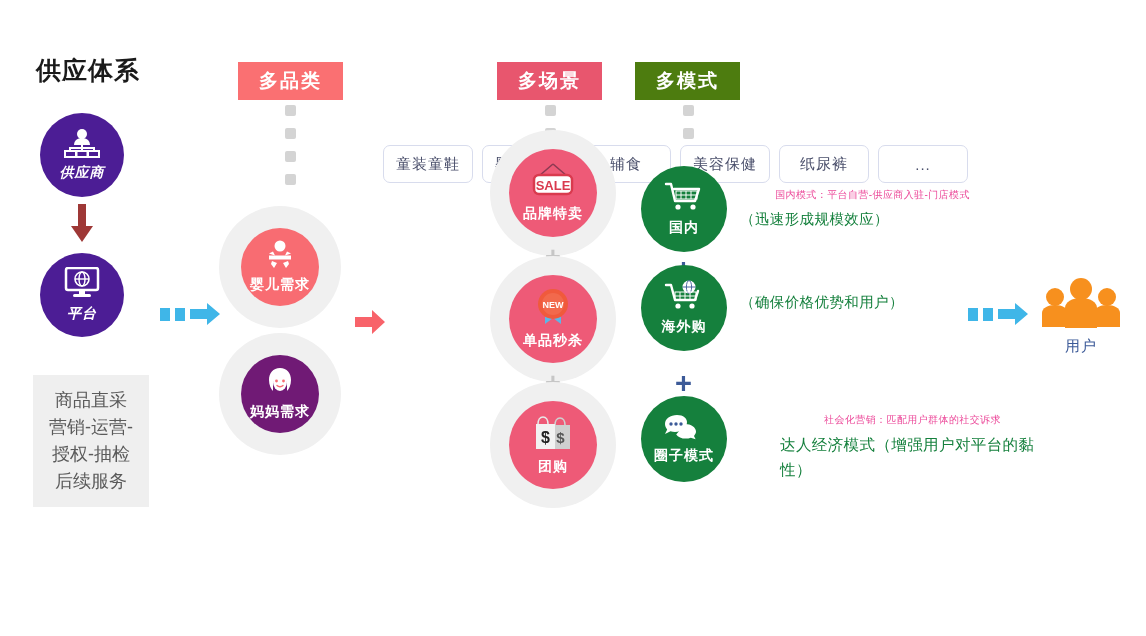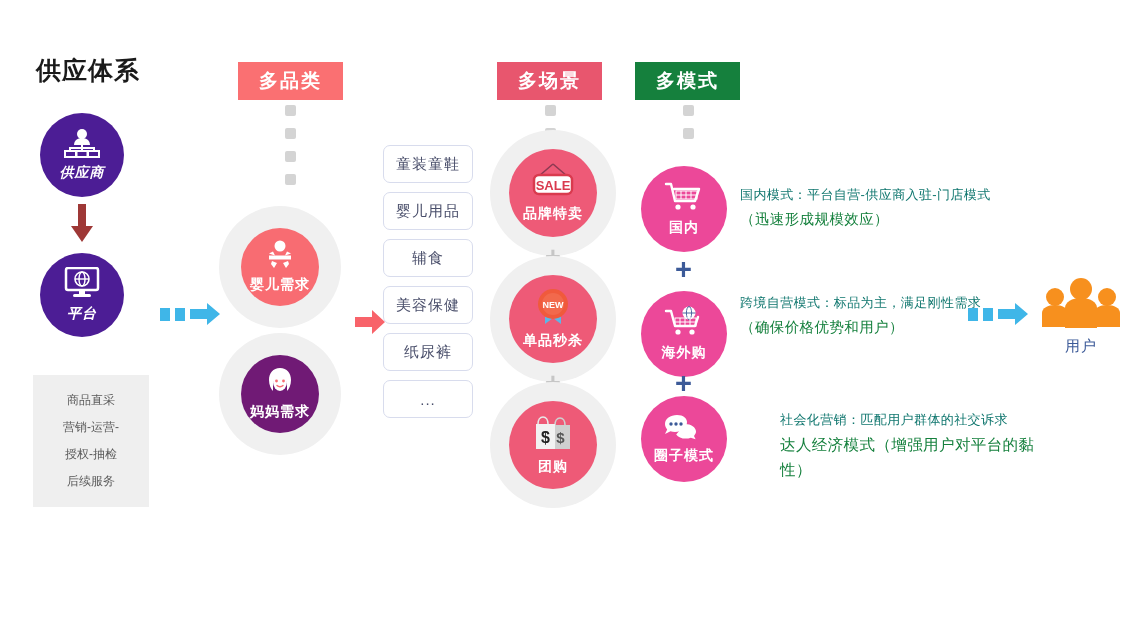"多模式" #header-mode { background: #15803d -> #4d7c0f }
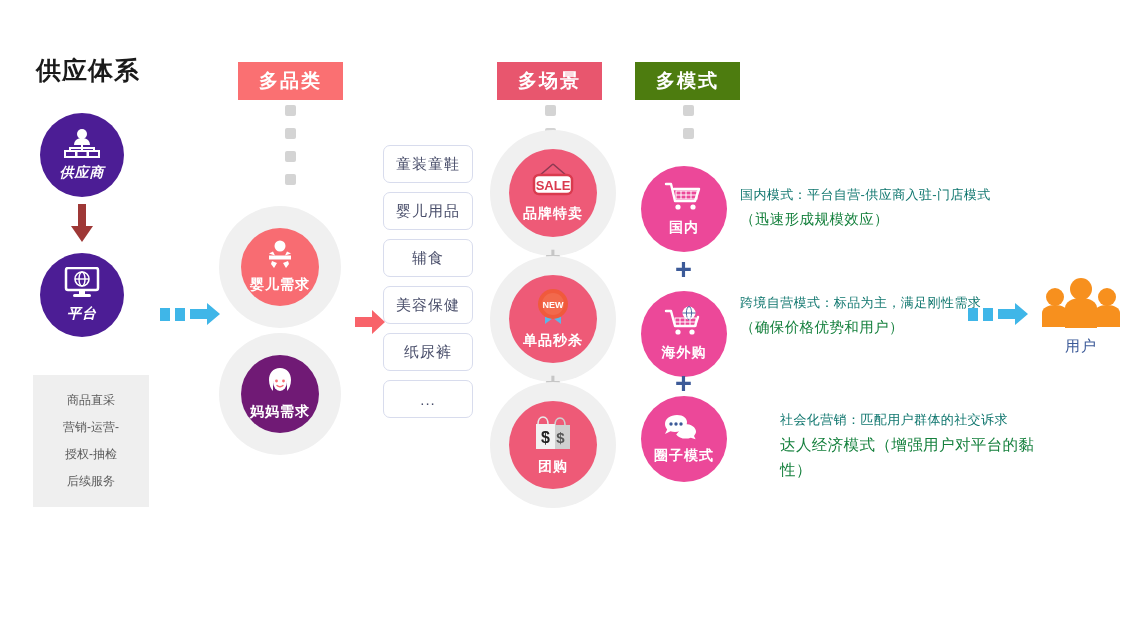"童装童鞋" #product-list { flex-direction: column -> row }
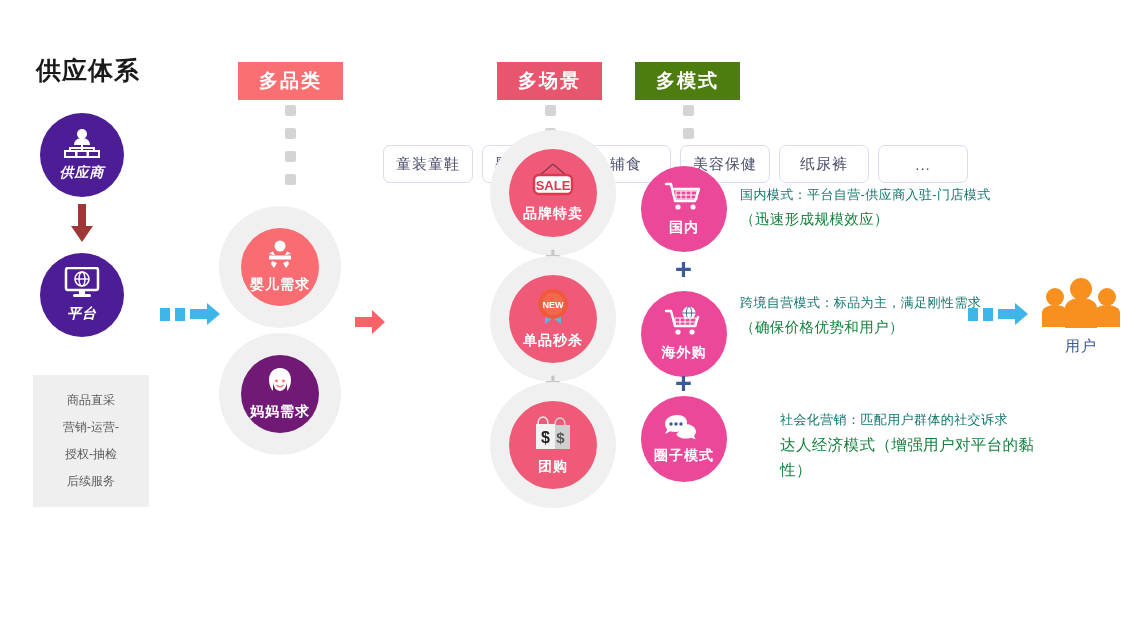"国内模式：平台自营-供应商入驻-门店模式" .desc-top { color: #0f766e -> #ec4899; font-size: 13px -> 10px; text-align: none -> center }
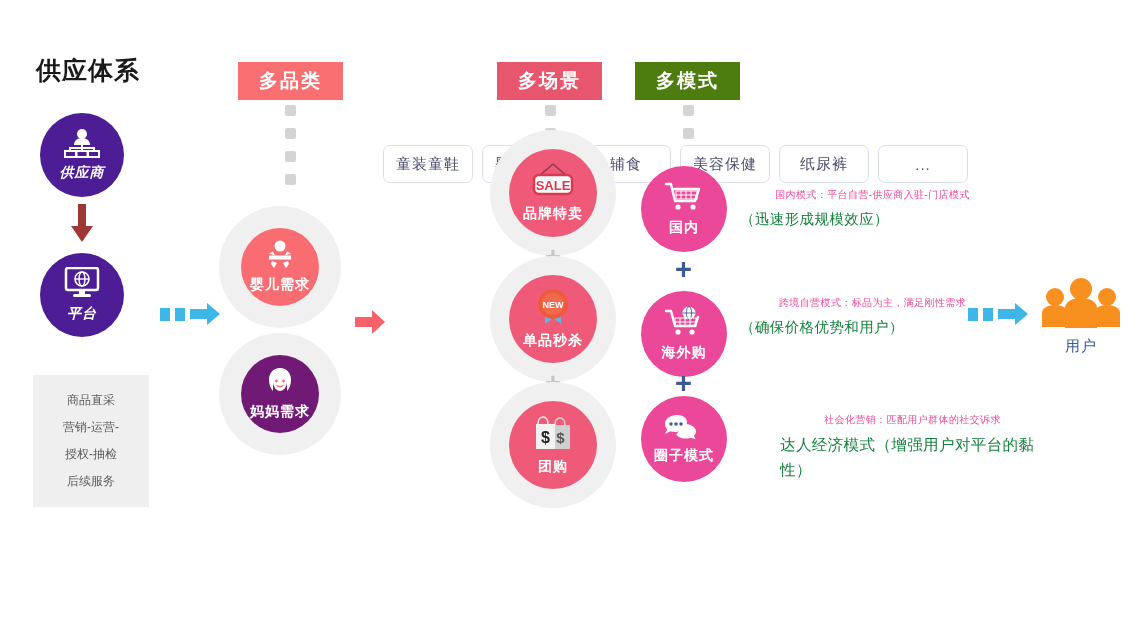"国内" .circle-mode { background: #ec4899 -> #15803d }
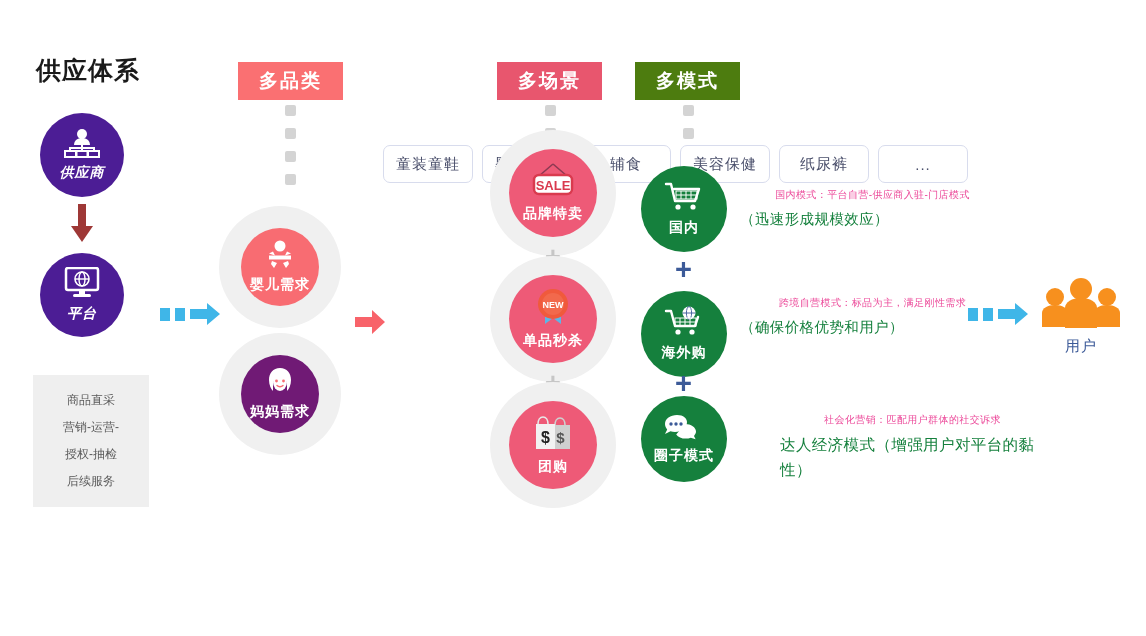"跨境自营模式：标品为主，满足刚性需求" div.desc-top { html: <div>跨境自营模式：标品为主，满足刚性需求</div> -> none }
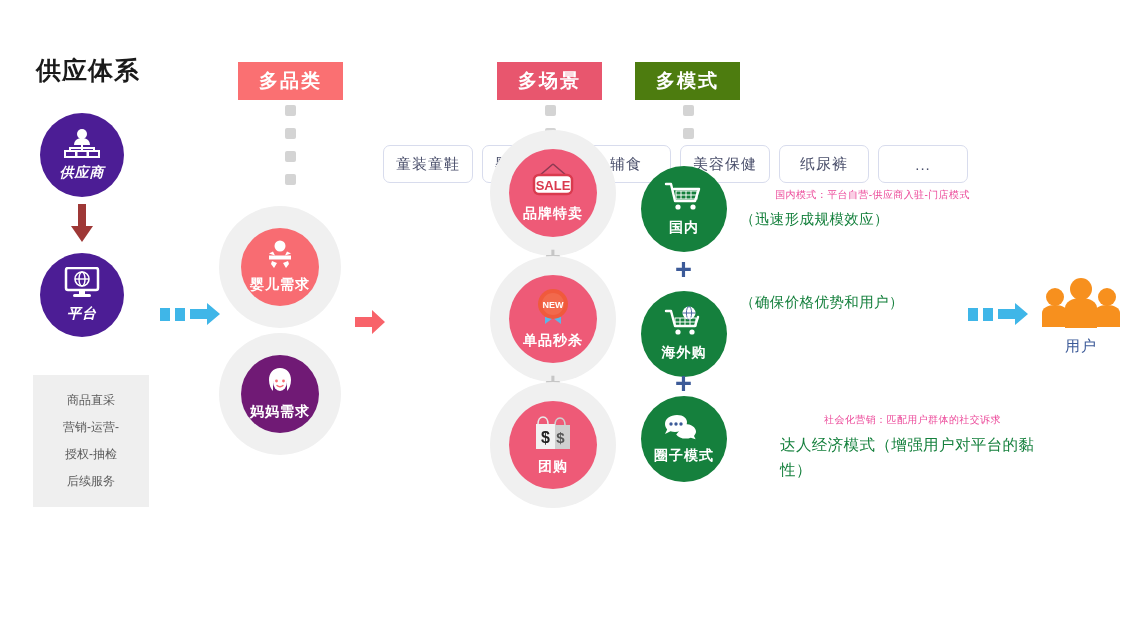"海外购" #circle-mode-1 { top: 291px -> 265px }
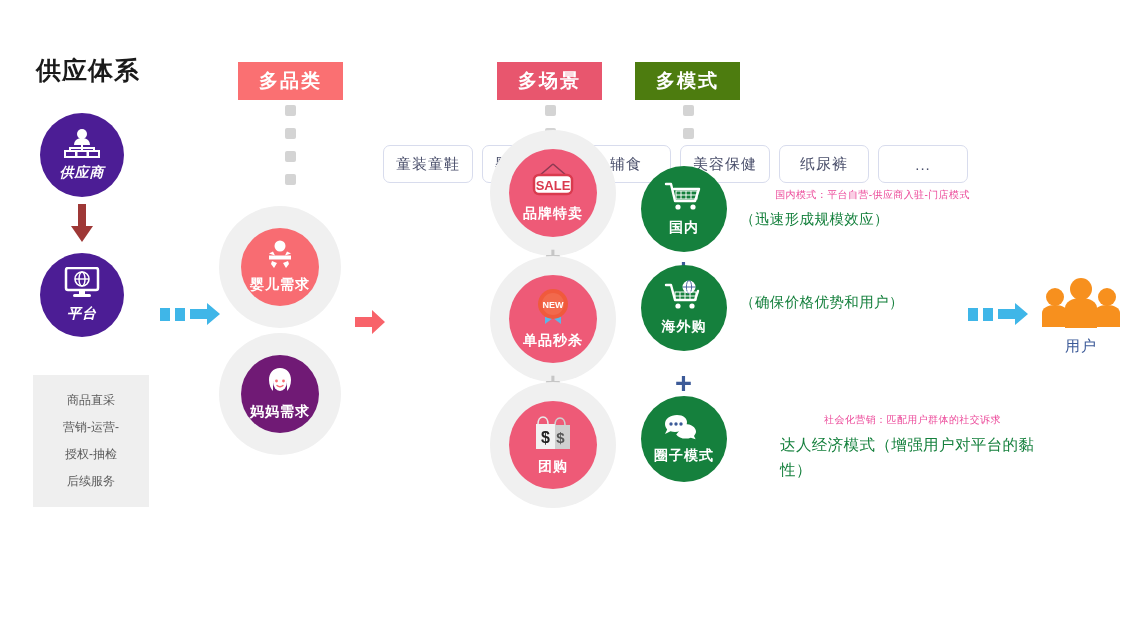"商品直采" #info-box { font-size: 12px -> 18px }
